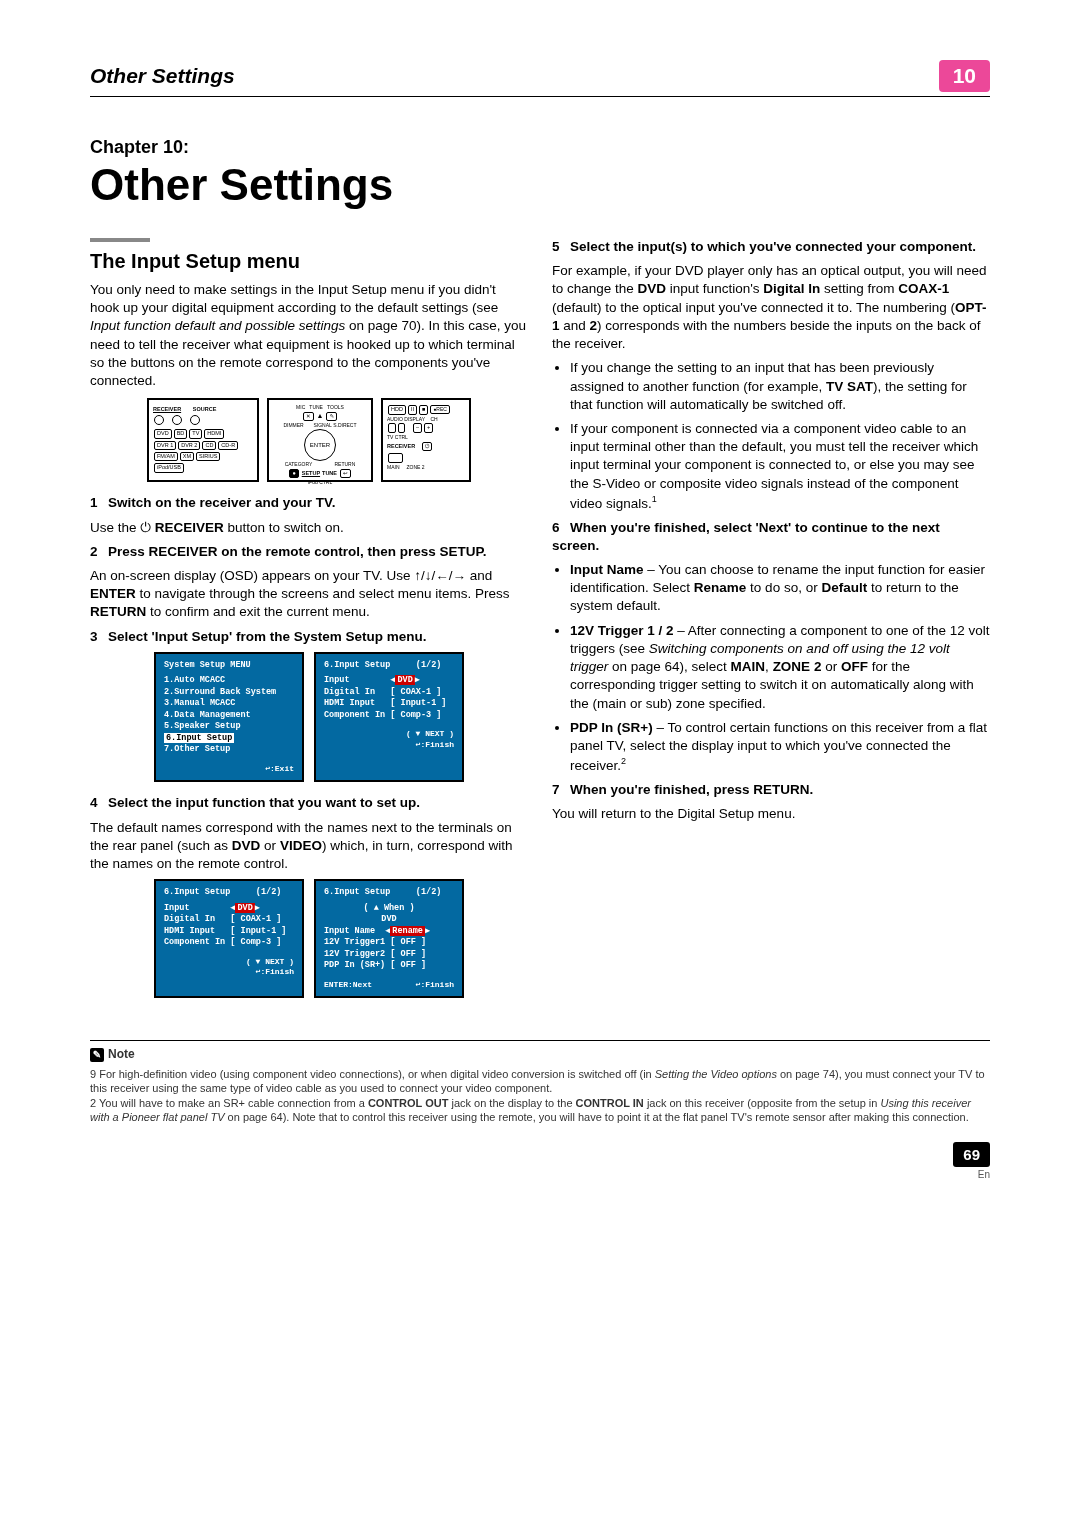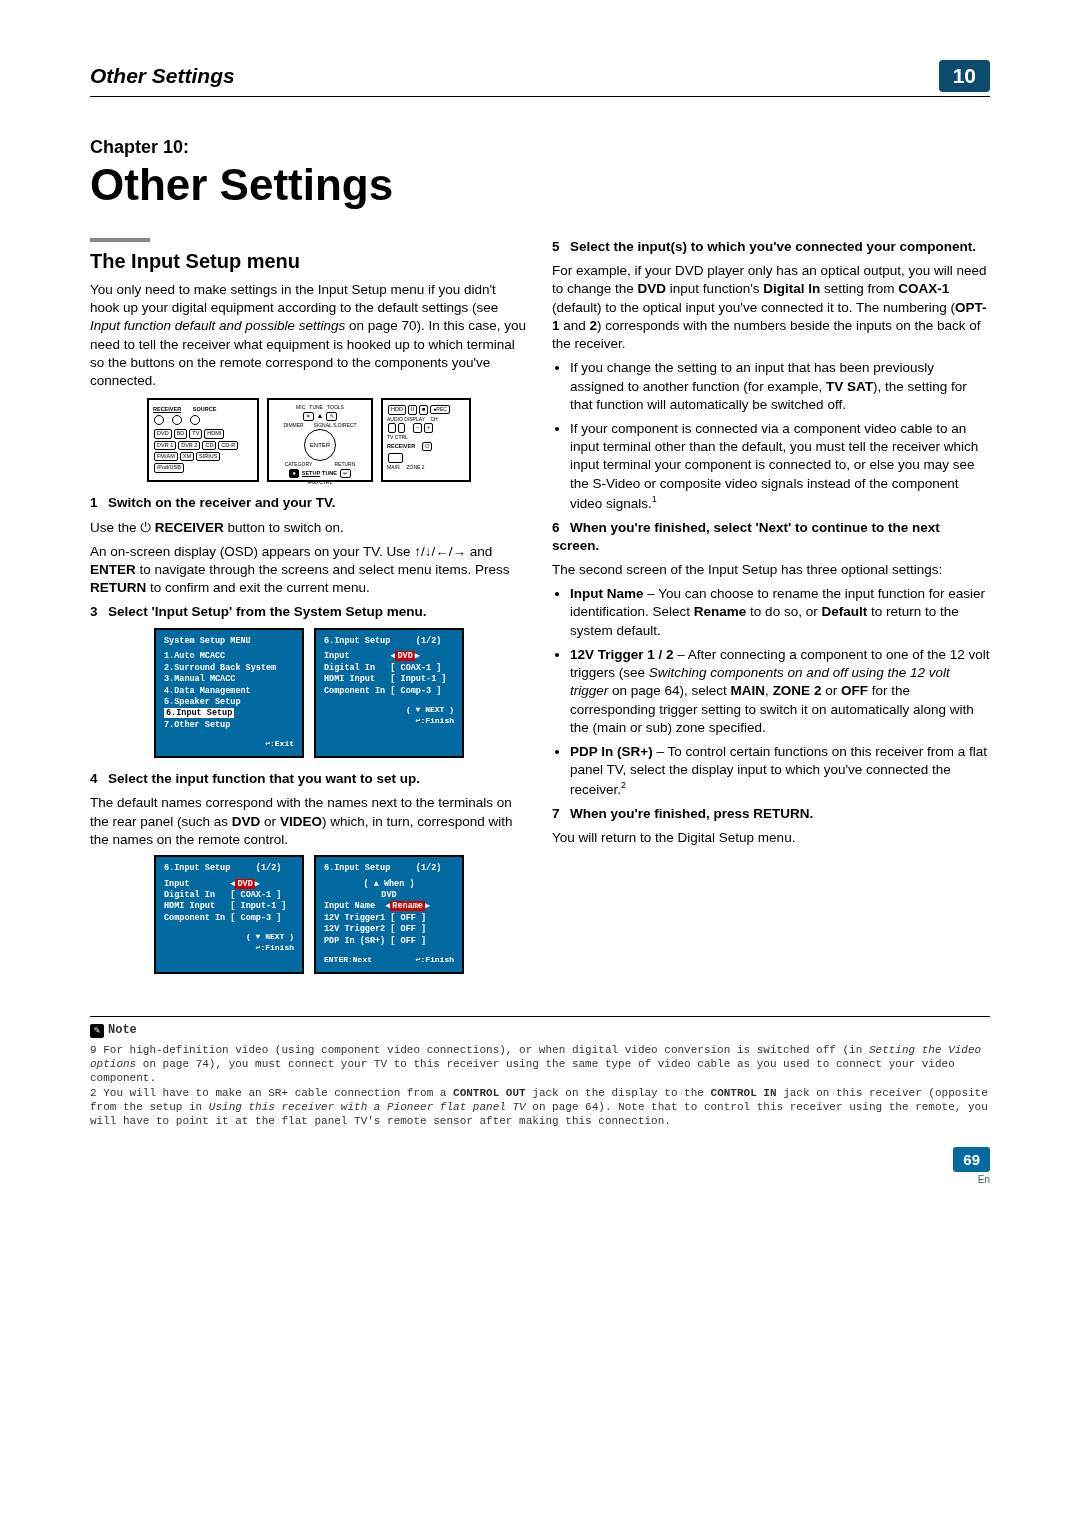"10" .chapter-badge { background: #0c4a6e -> #ec4899 }
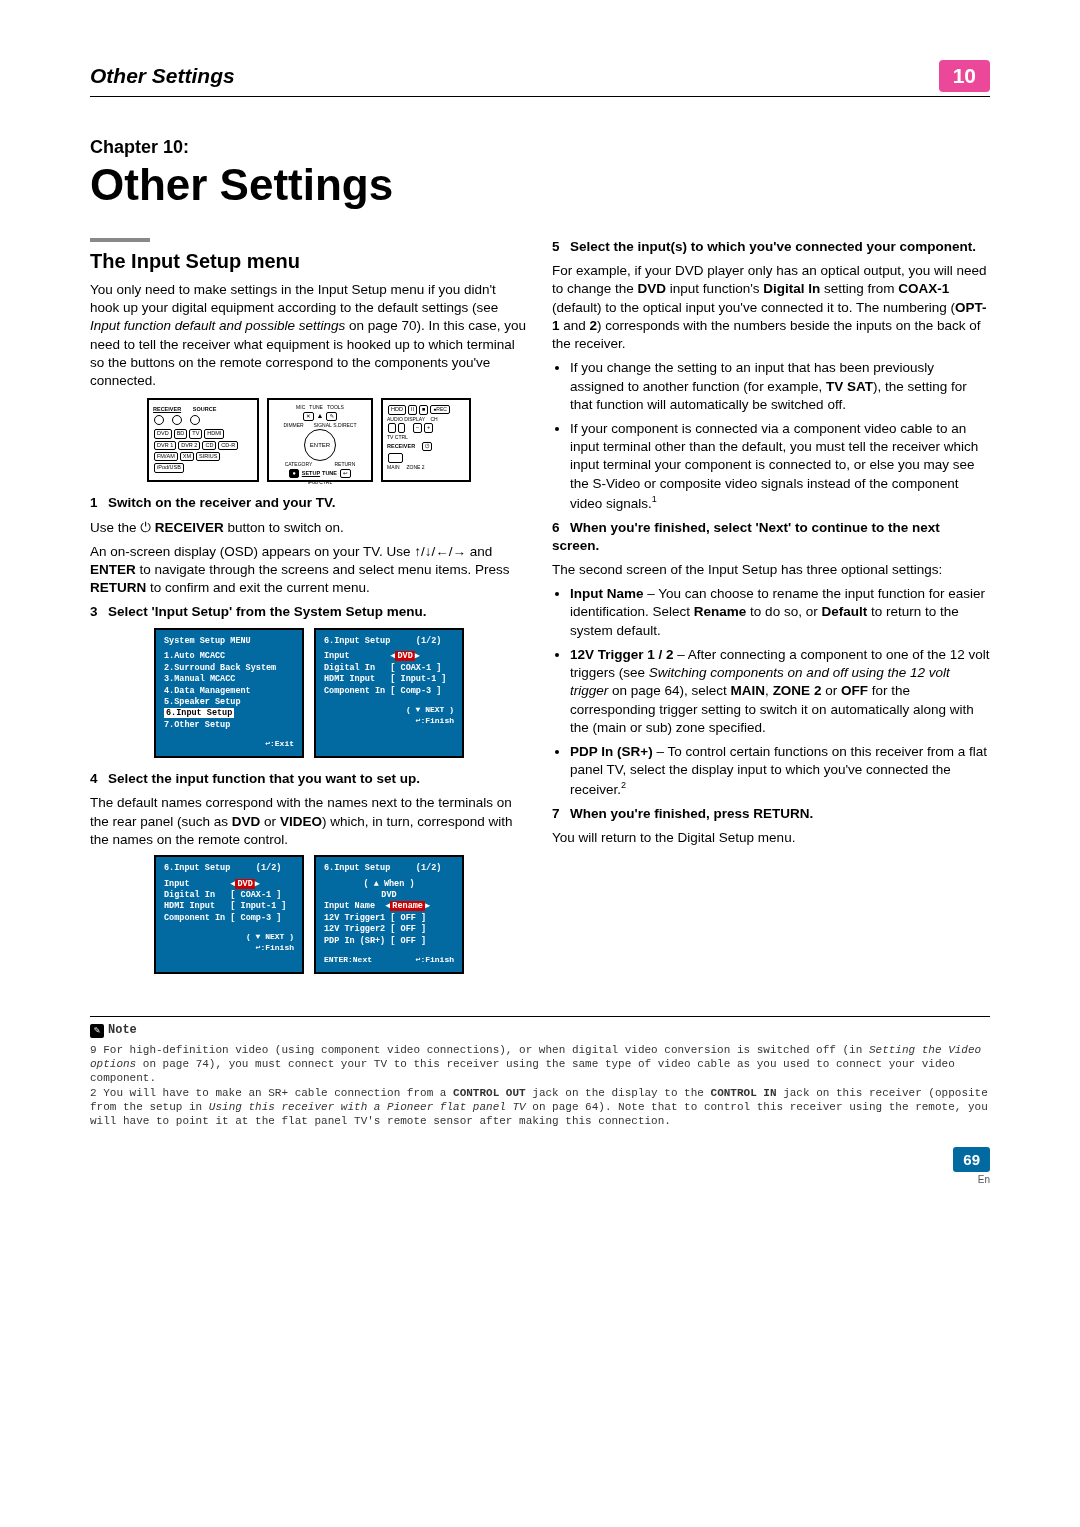"2 Press RECEIVER on the" p.step { html: none -> <p><span>2</span><span>Press RECEIVER on the remote control, then press SETUP.</span></p> }
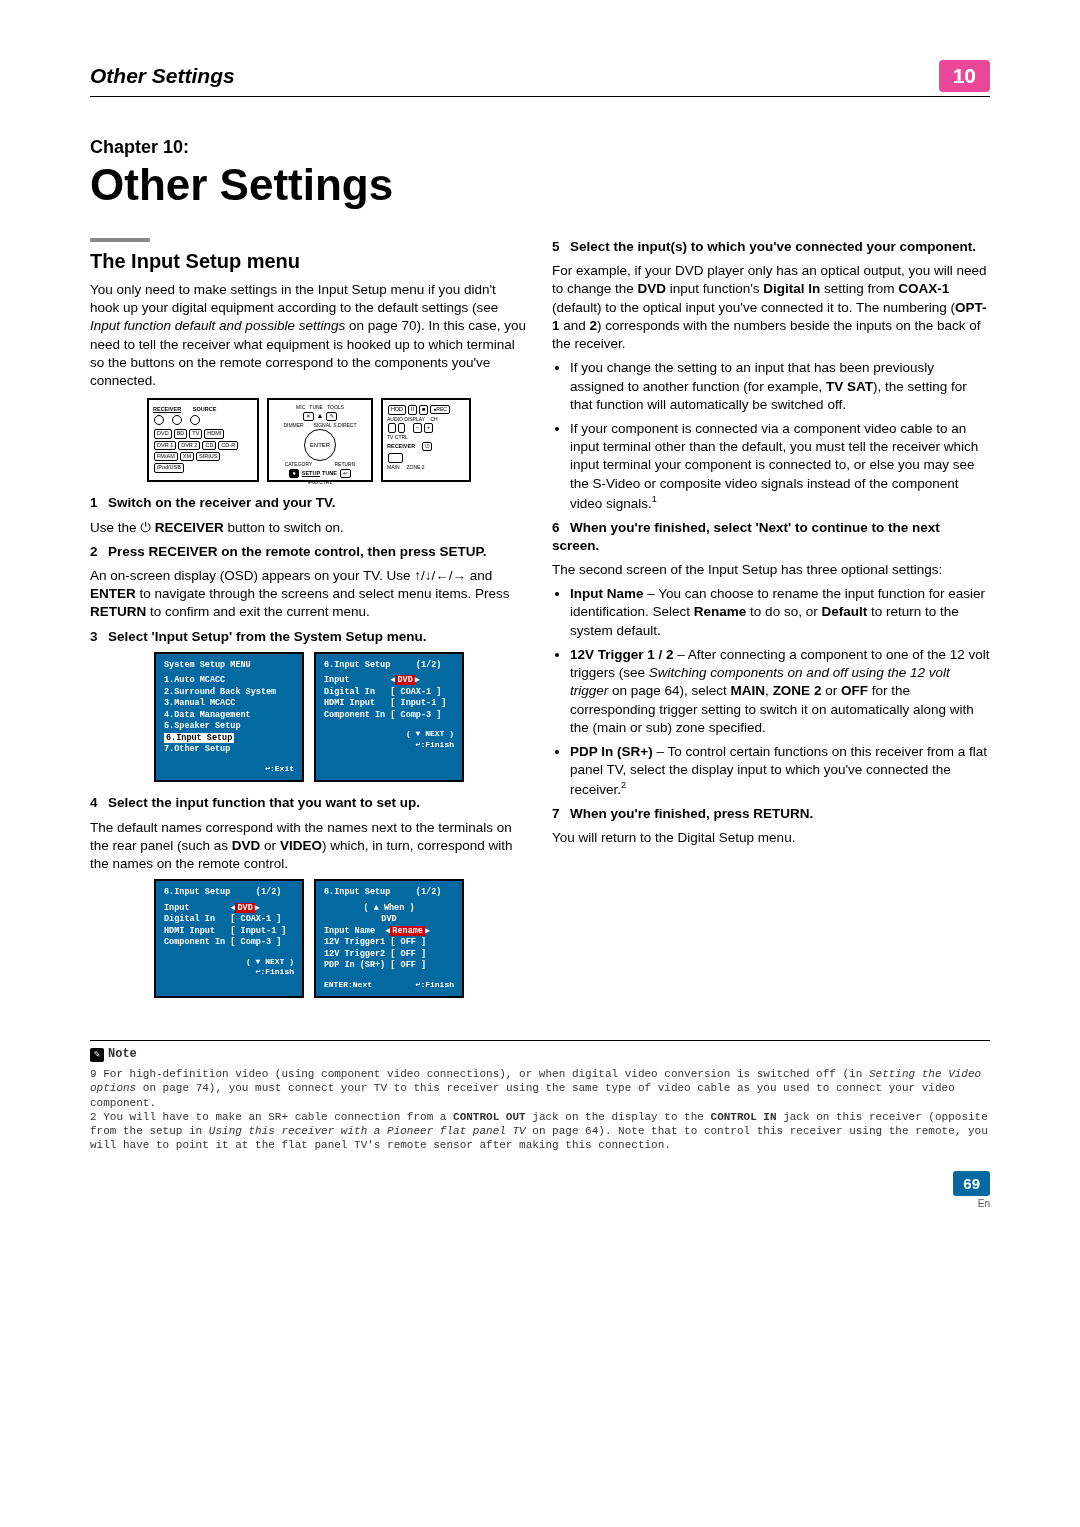"The second screen of the" p { html: <p>The second screen of the Input Setup has three optional settings:</p> -> none }
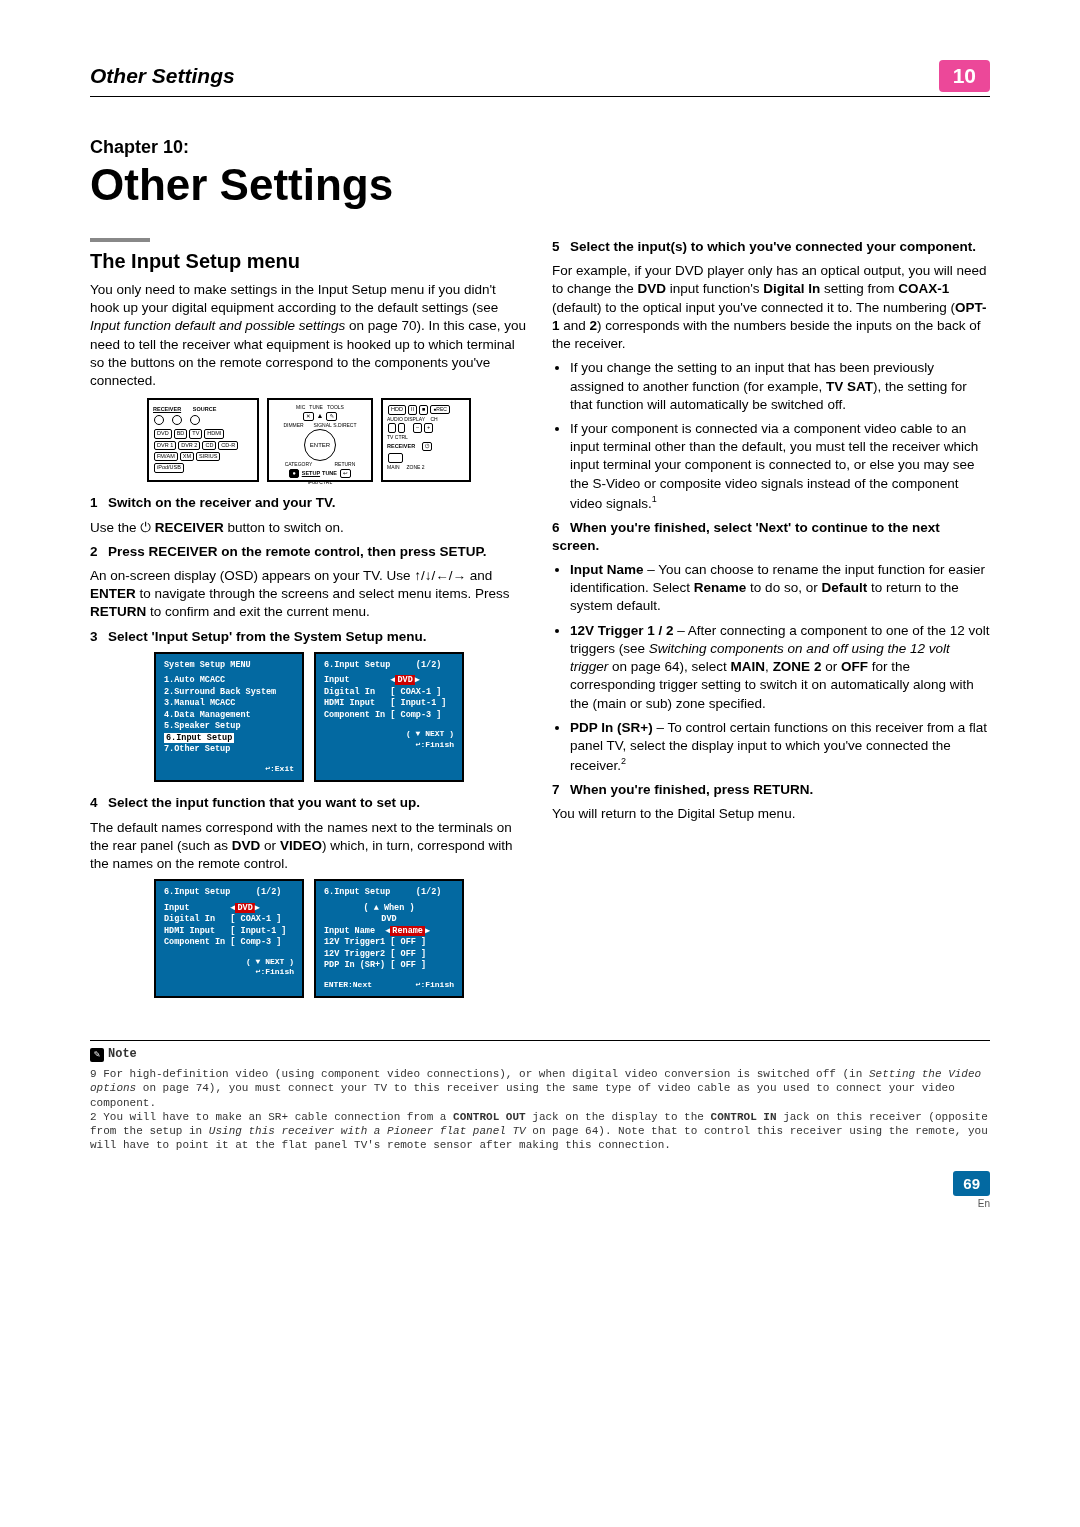"✎ Note" .footnotes { font-family: Liberation Mono, monospace -> none }
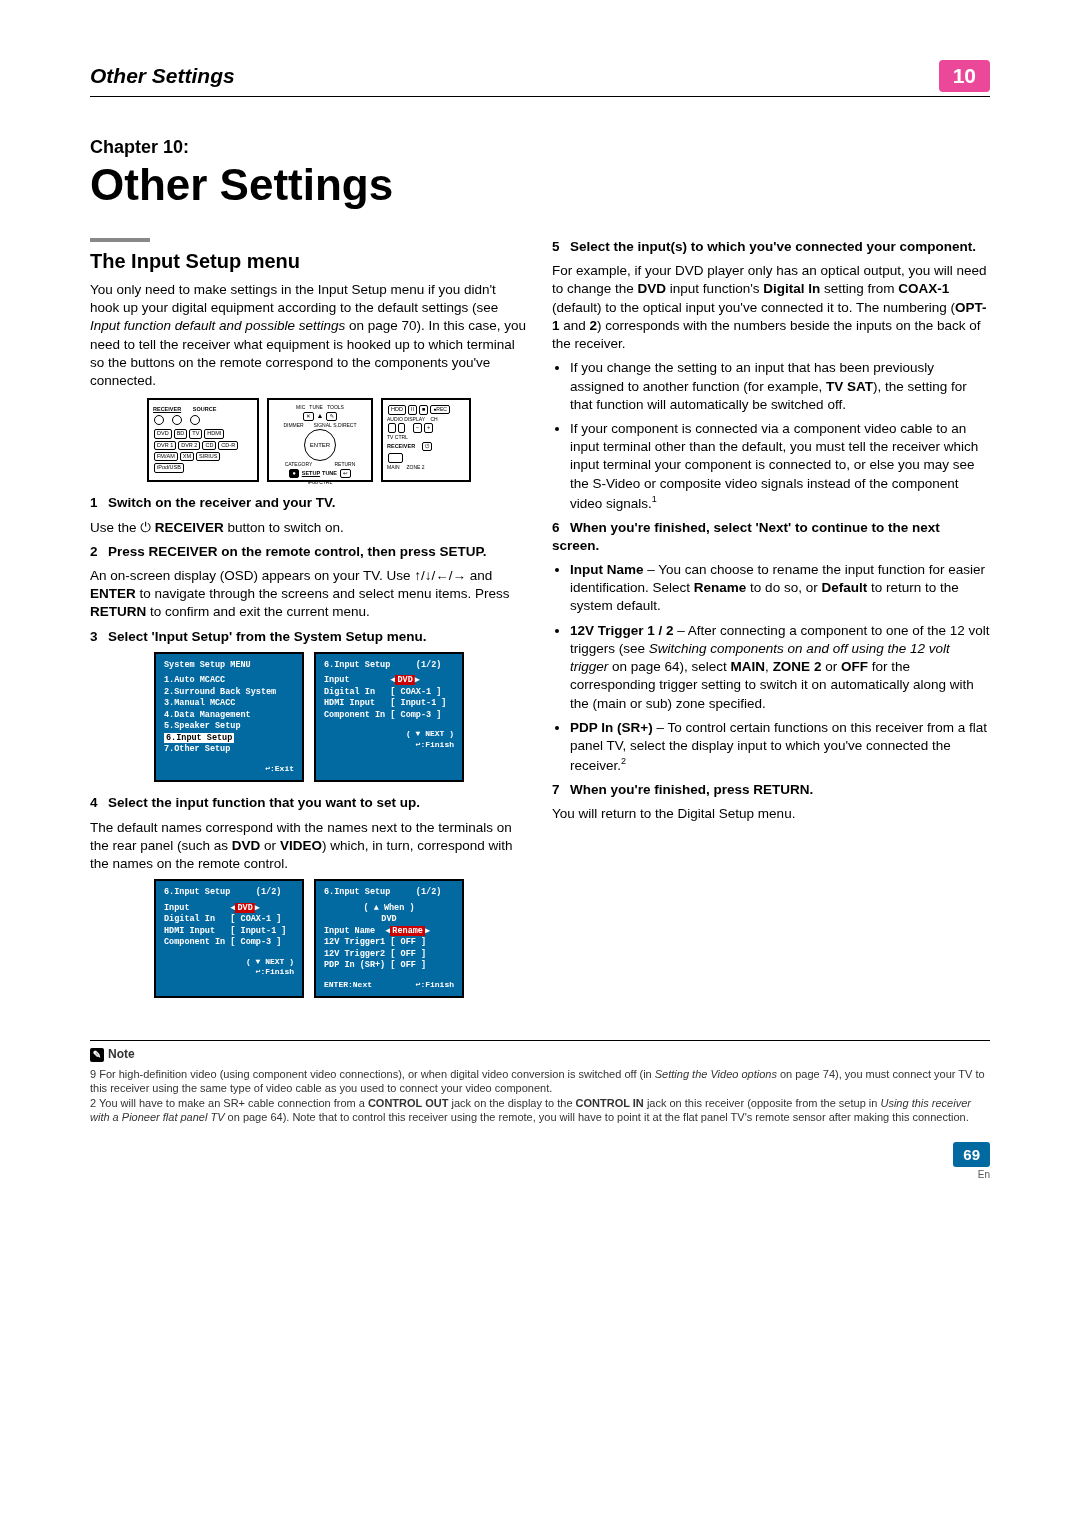"69" .page-badge { background: #0369a1 -> #000000 }
